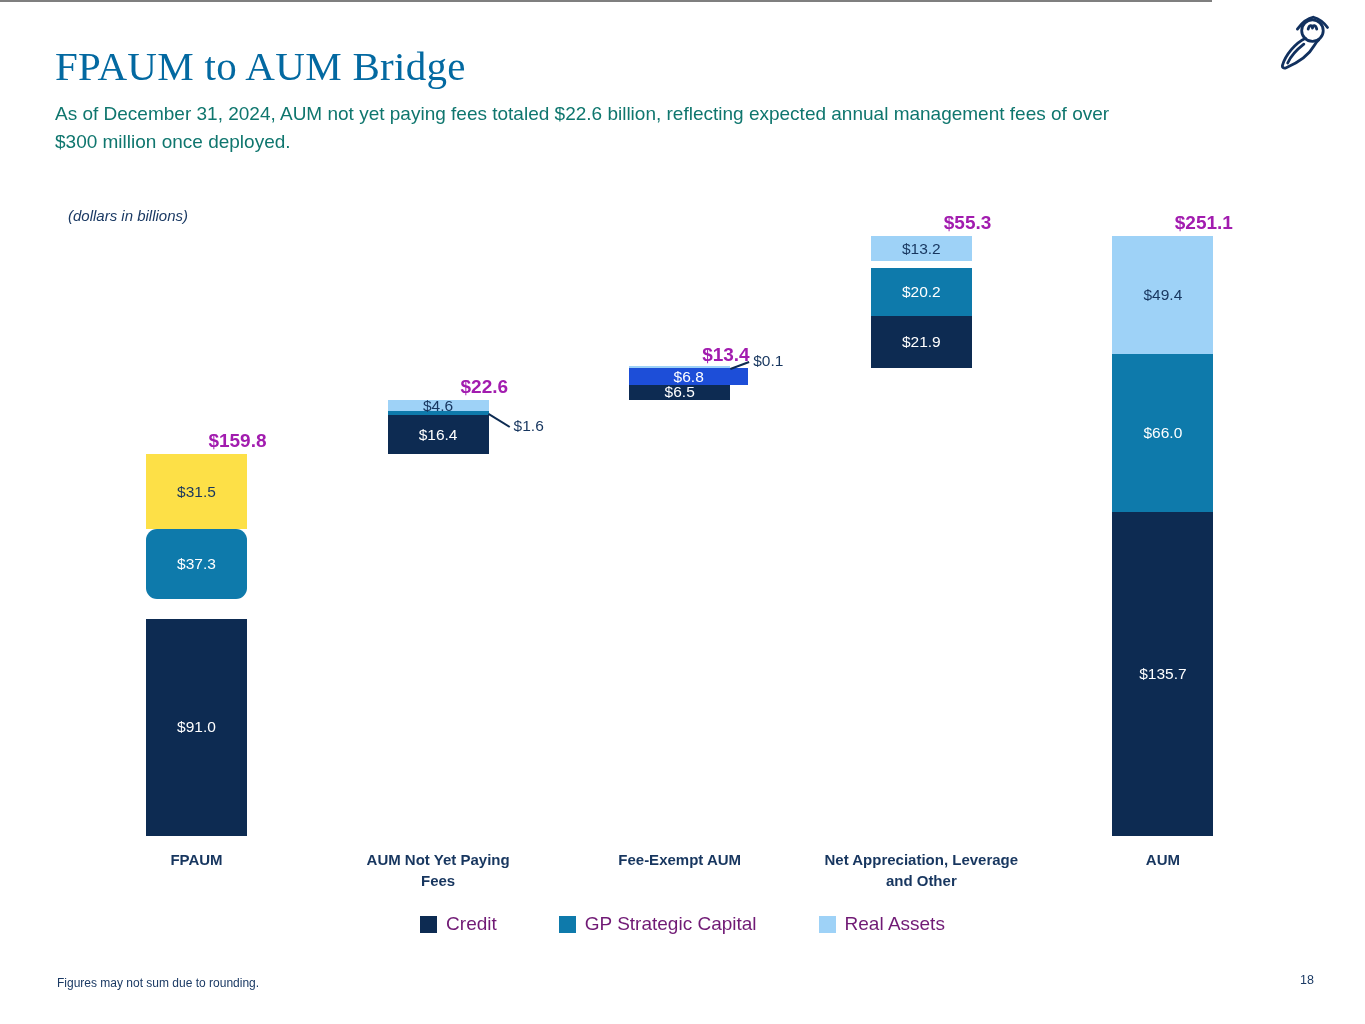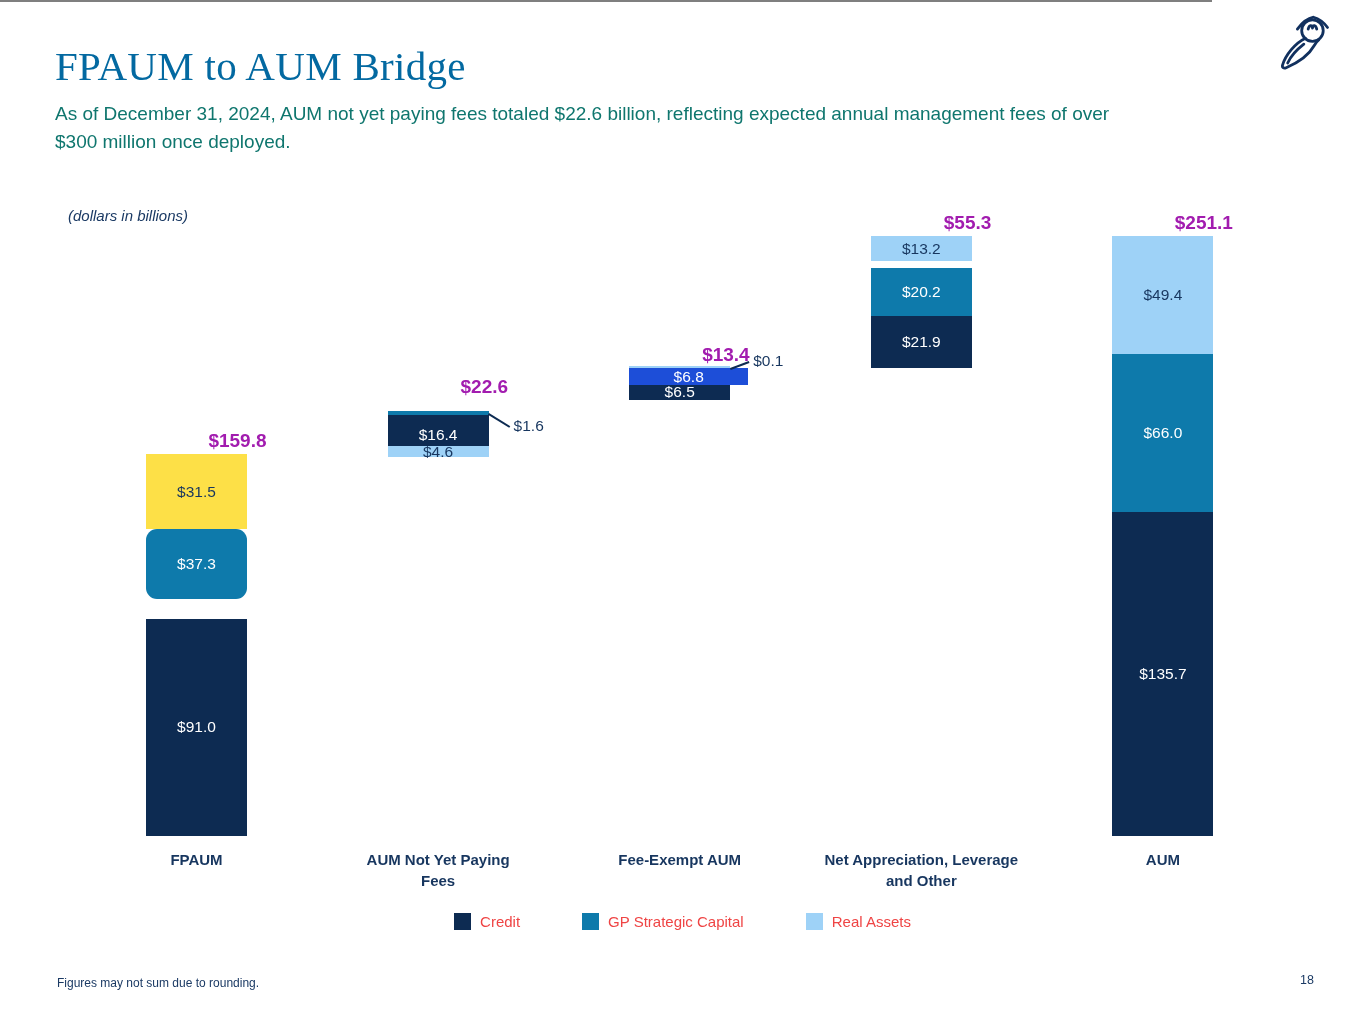"$4.6" div.bar-segment { margin-top: 46px -> none }
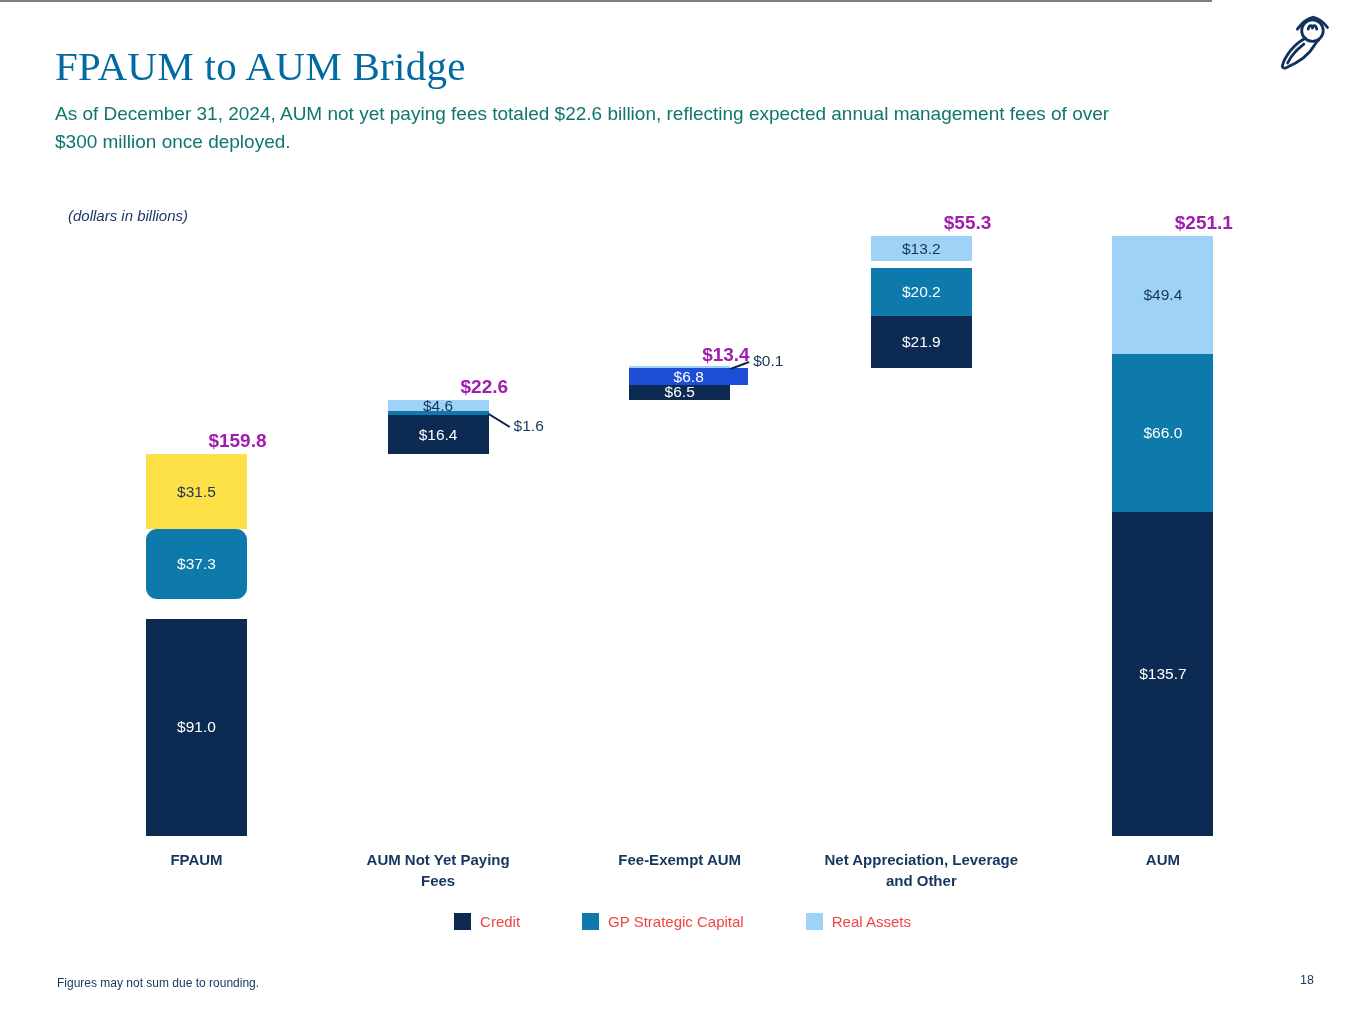"Credit" .legend-label { color: #ef4444 -> #701a75; font-size: 15px -> 19px }
